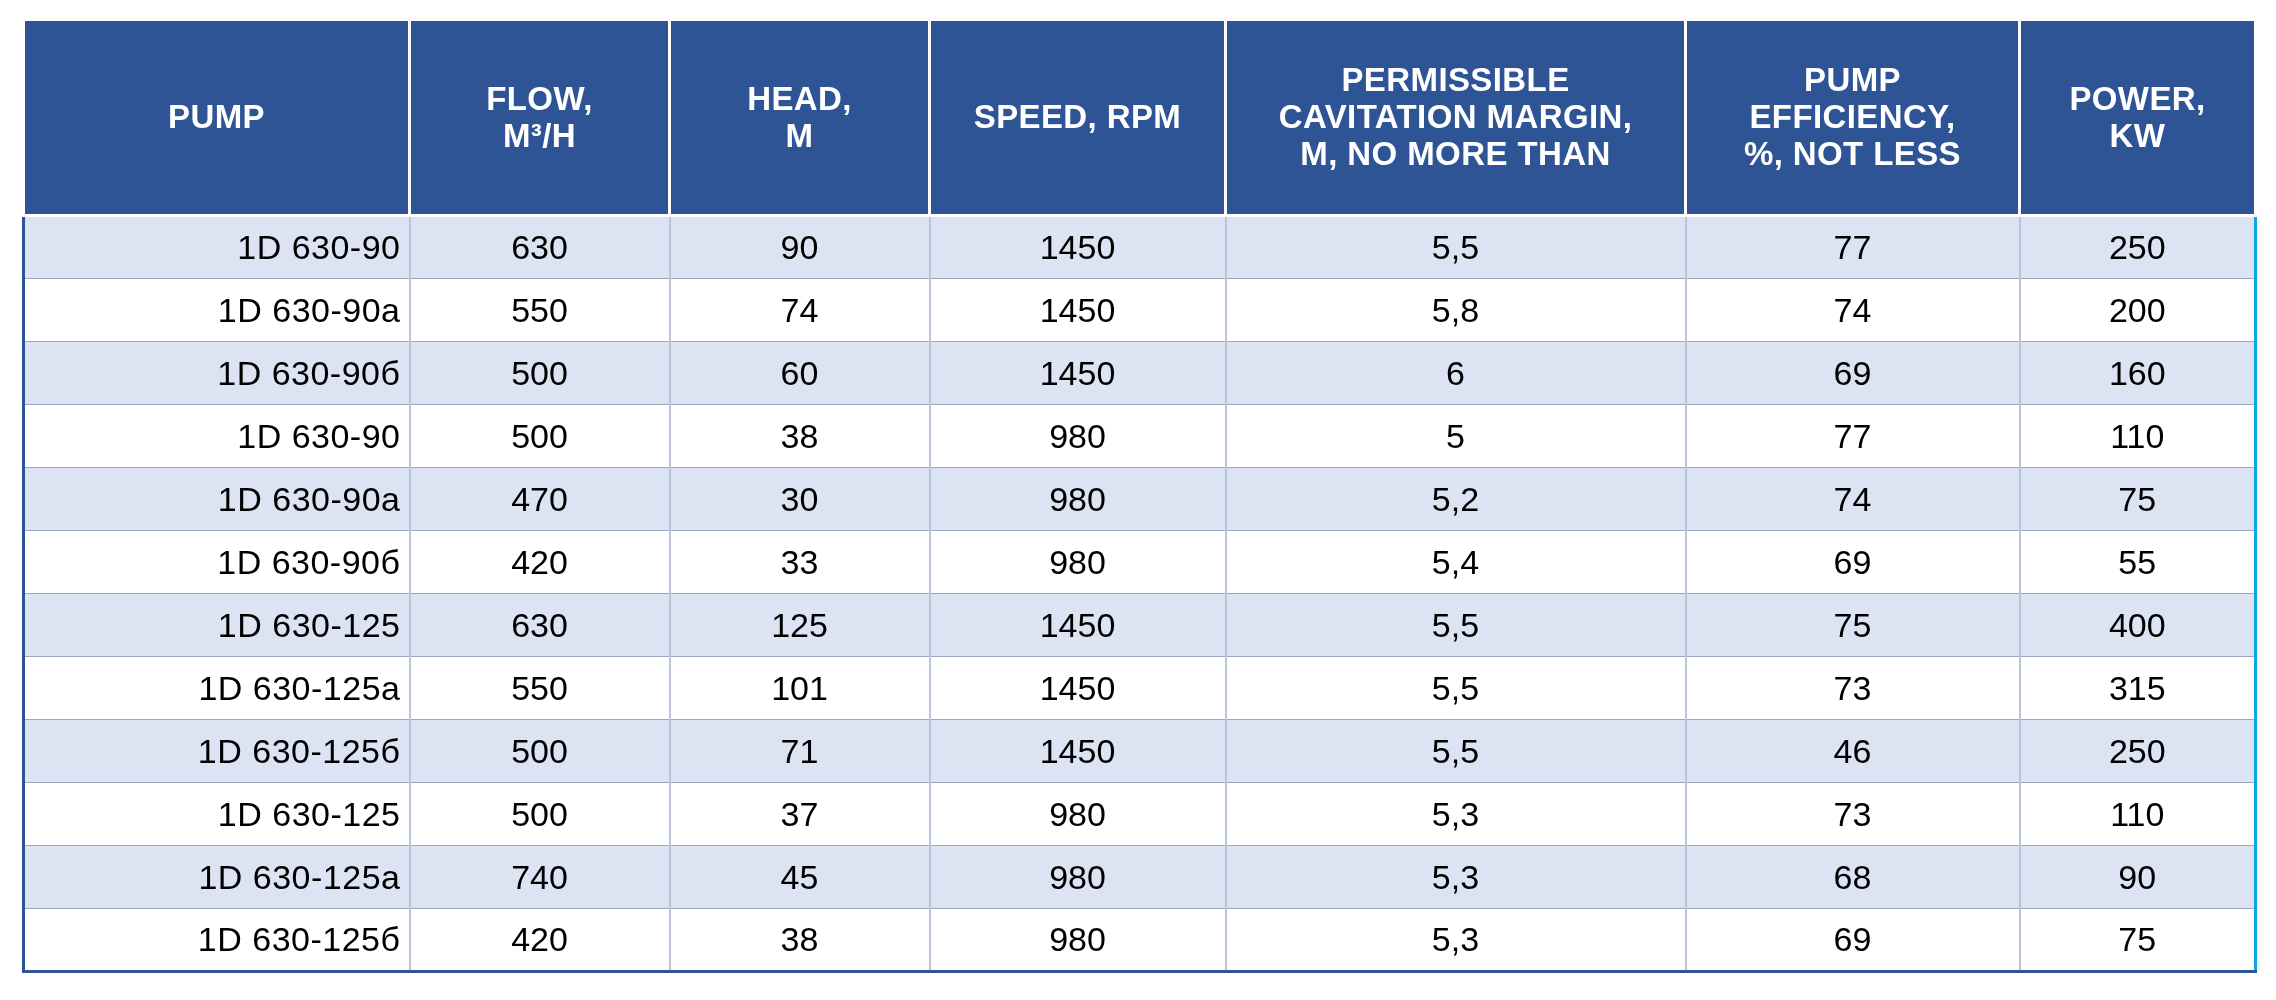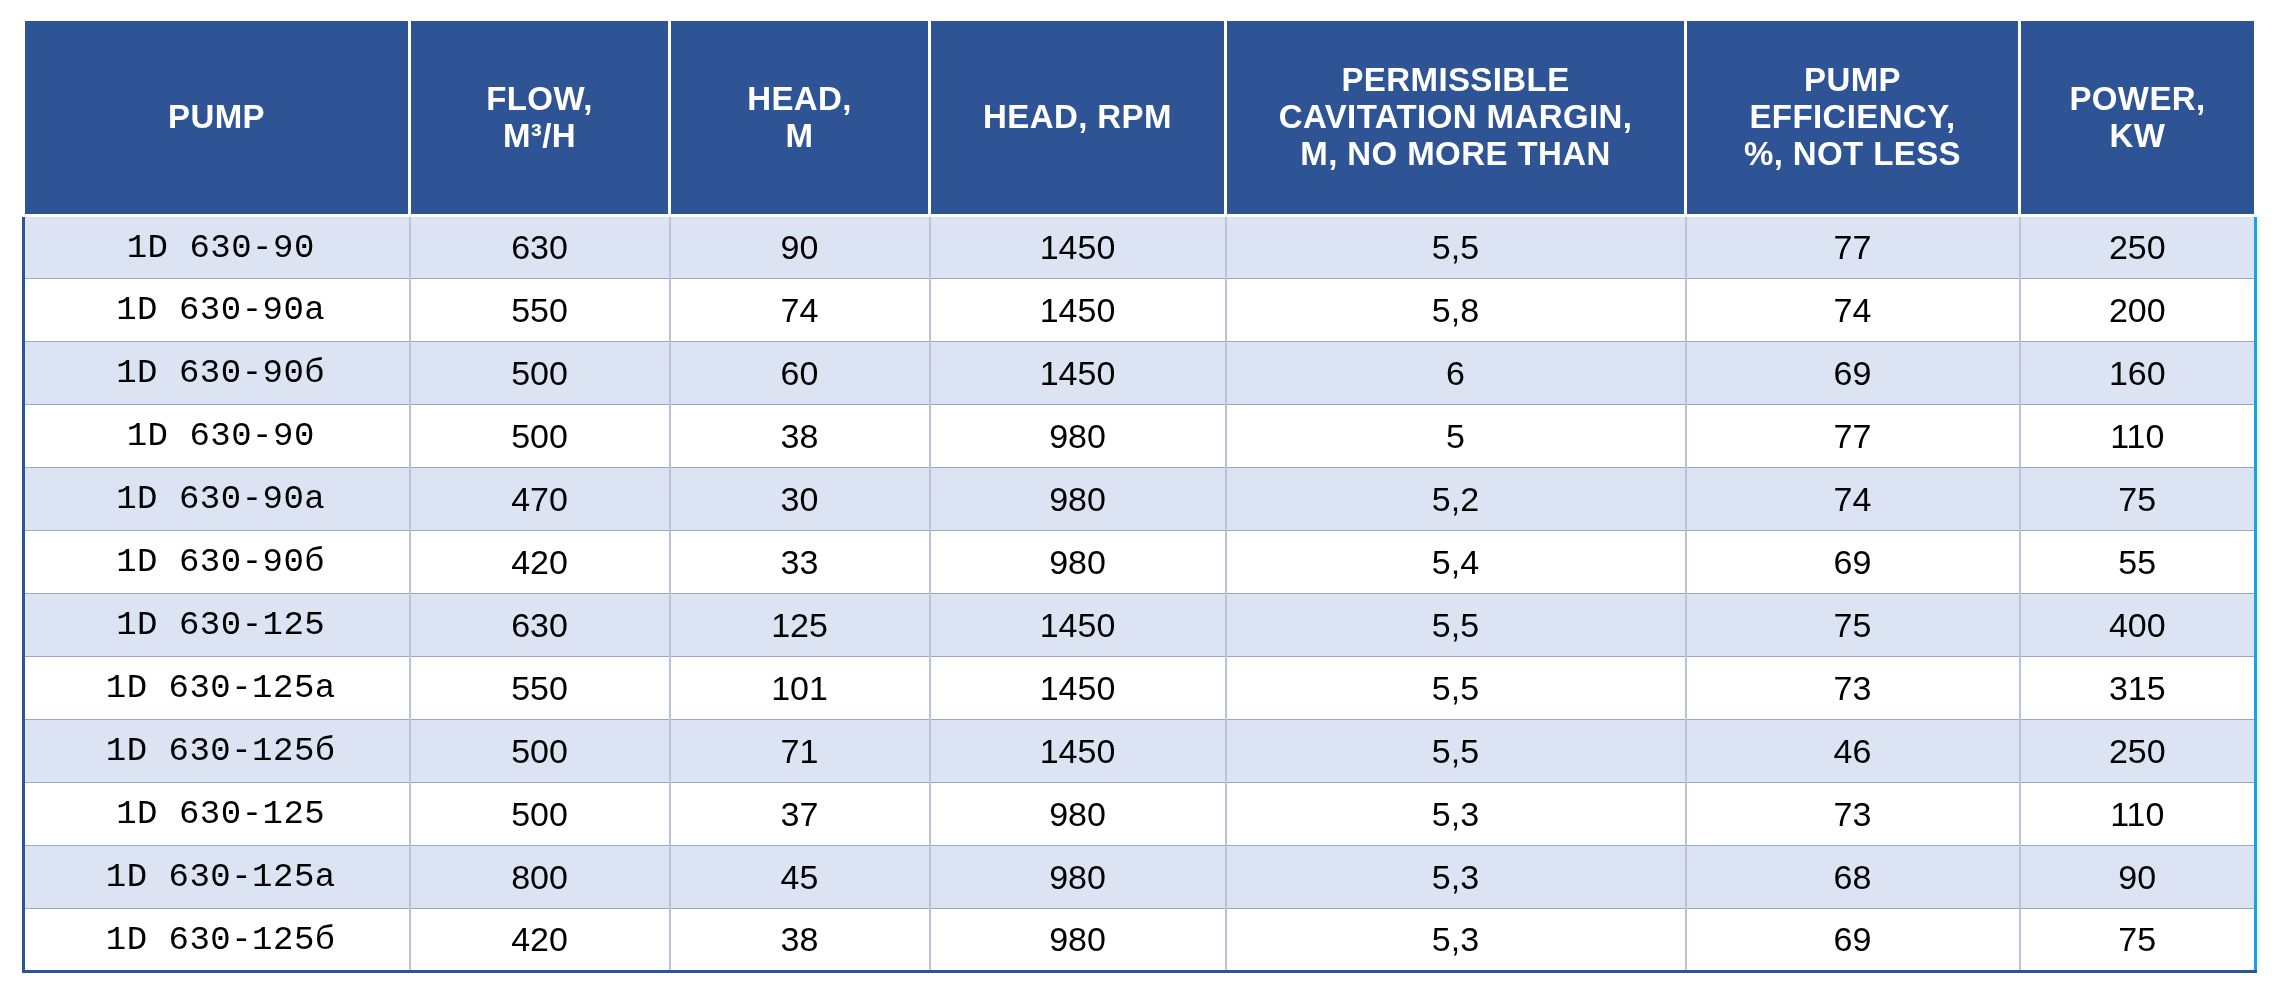"HEAD, RPM" span.hdr-line { text: HEAD -> SPEED }
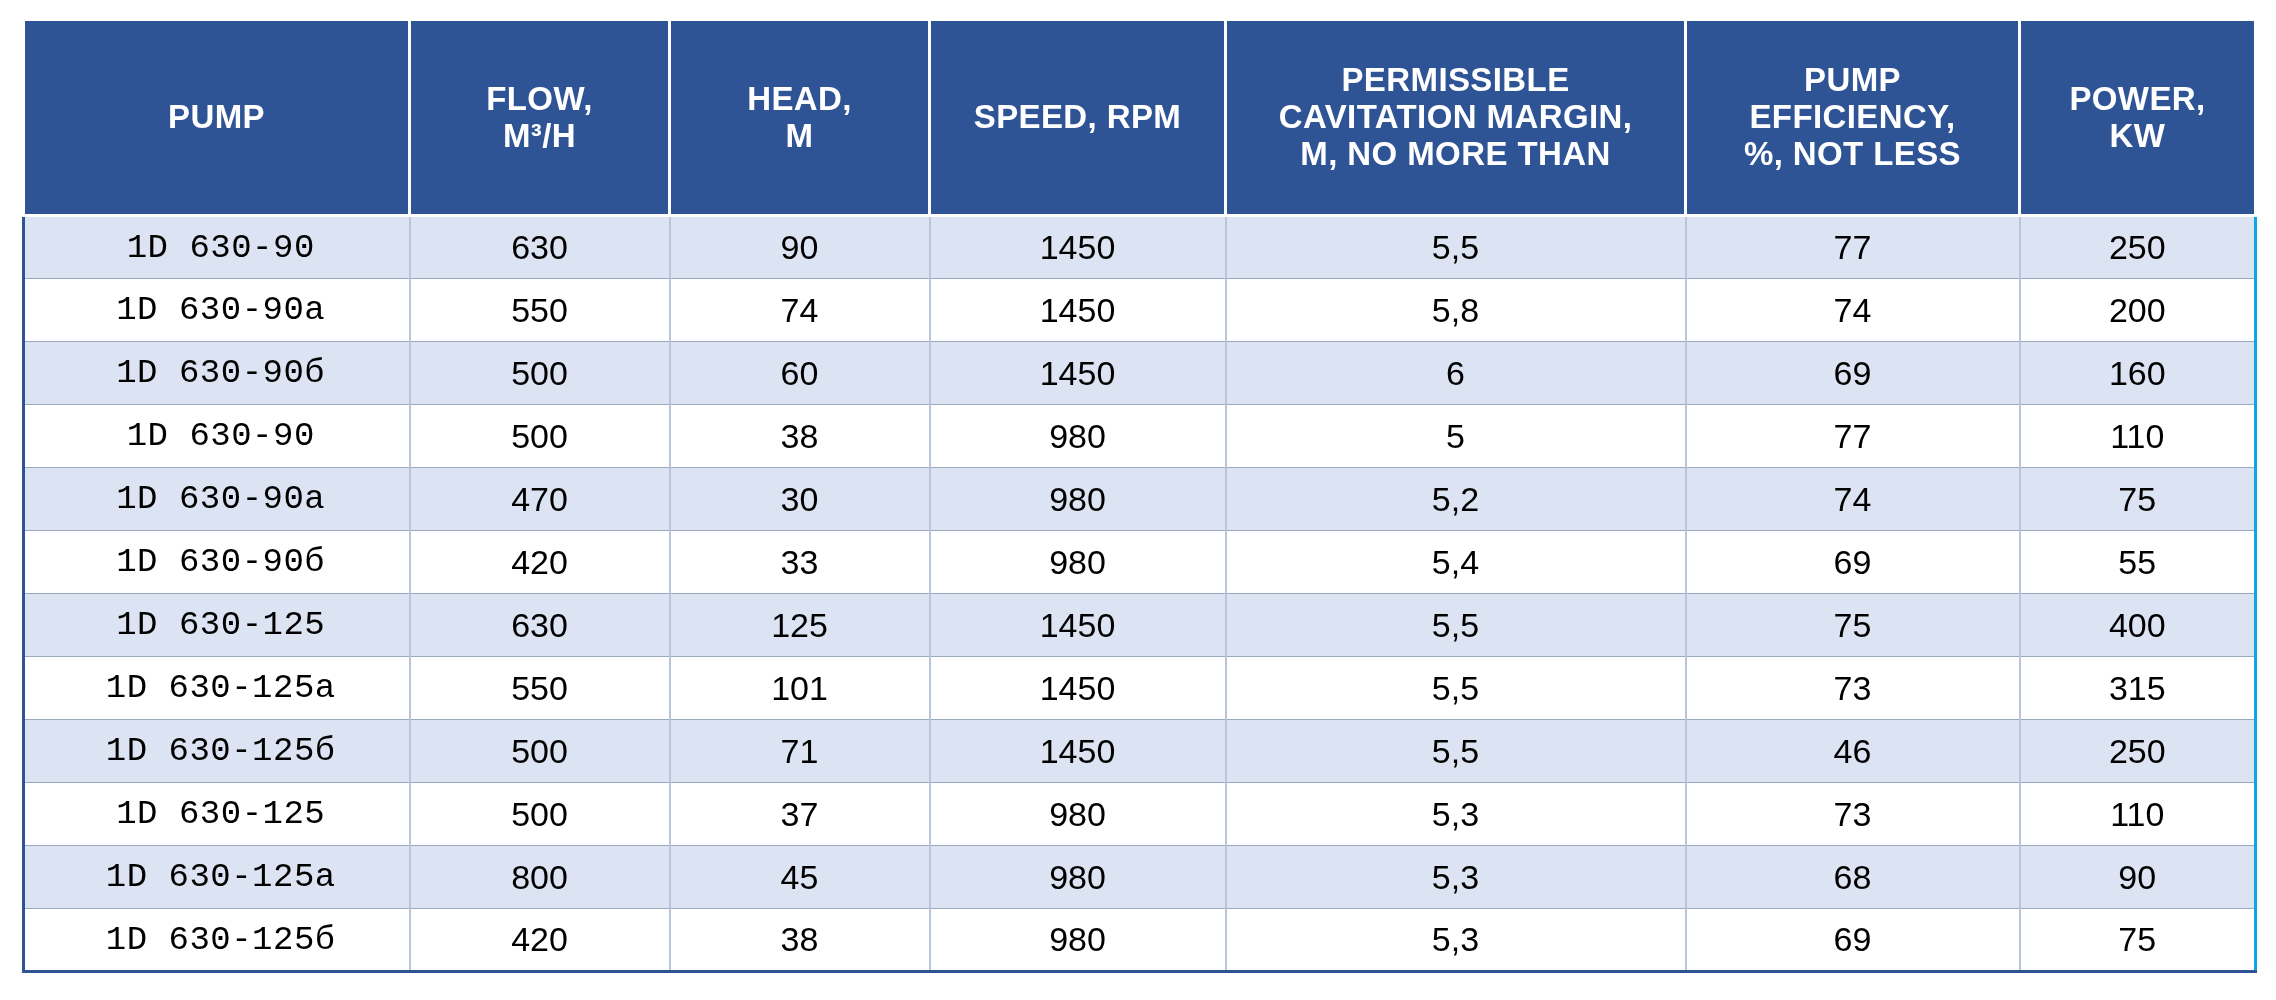"1D 630-90" table.spec td.pump { font-family: Liberation Mono, monospace -> none; text-align: center -> right }
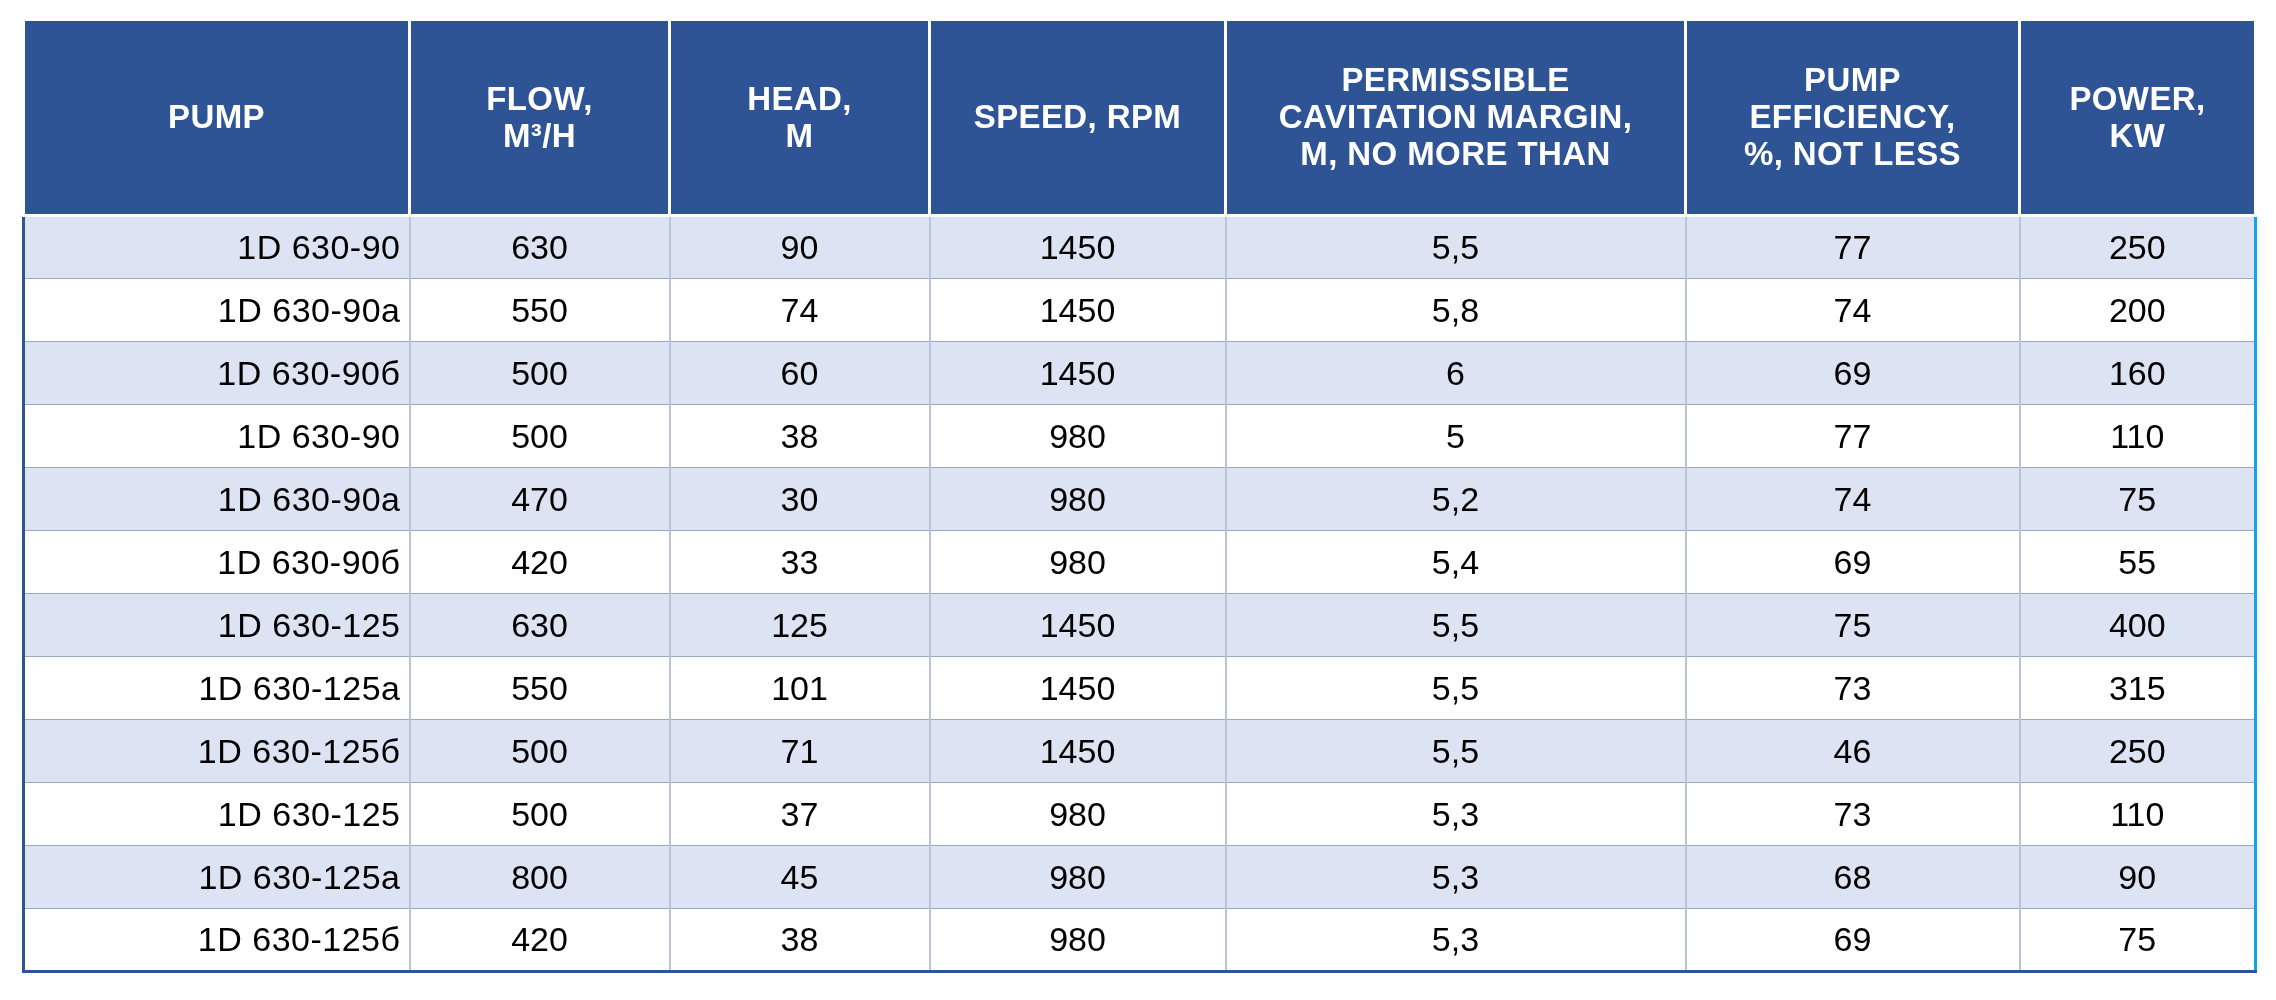"800" td { text: 800 -> 740 }
